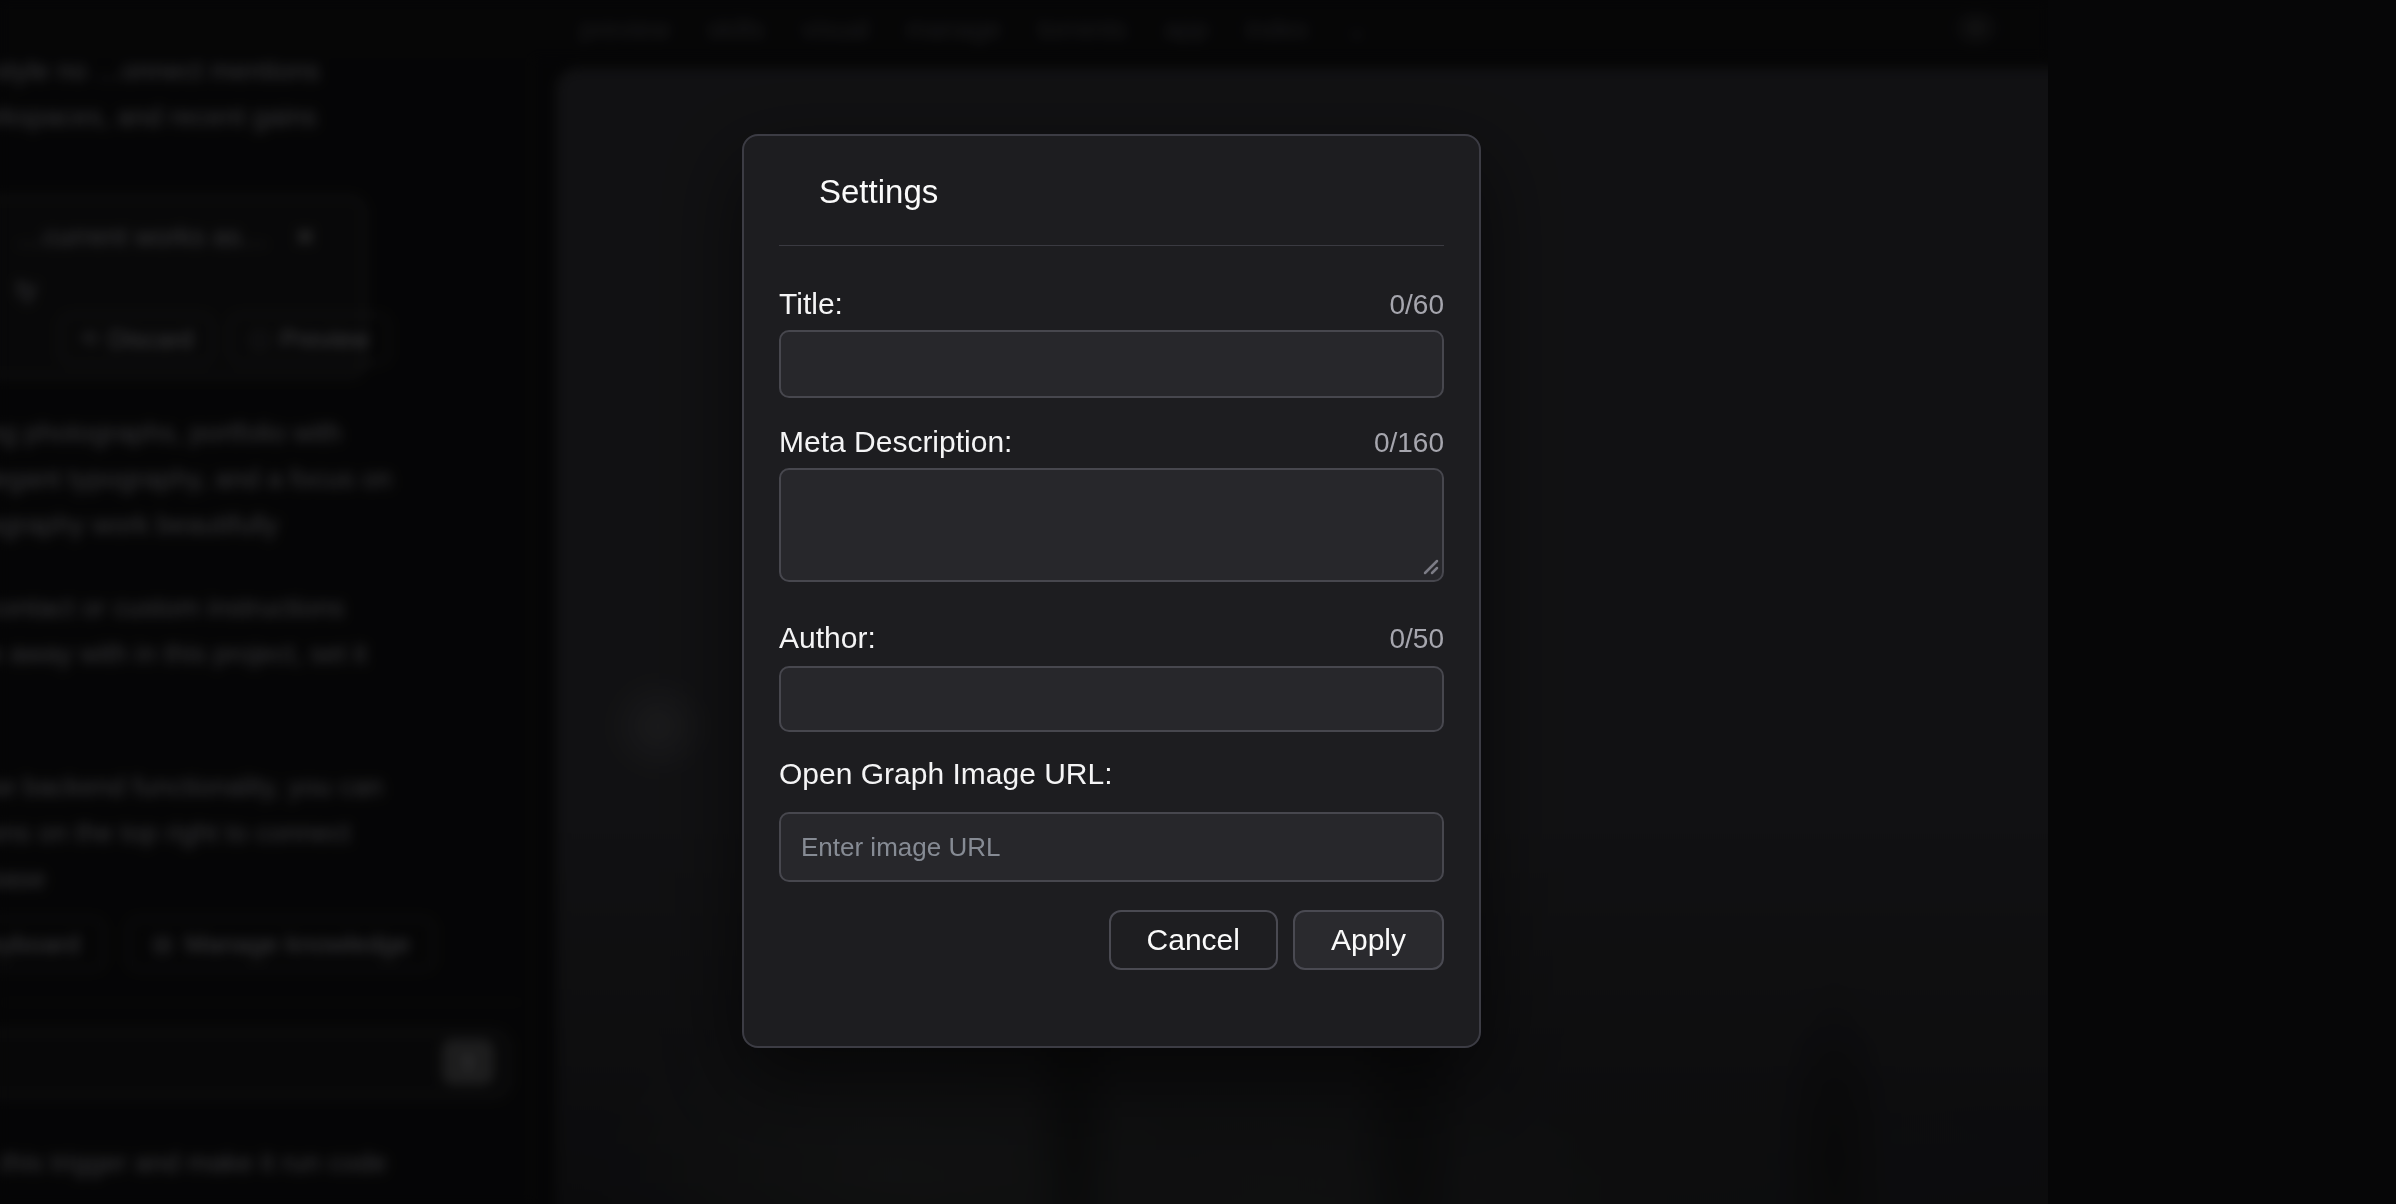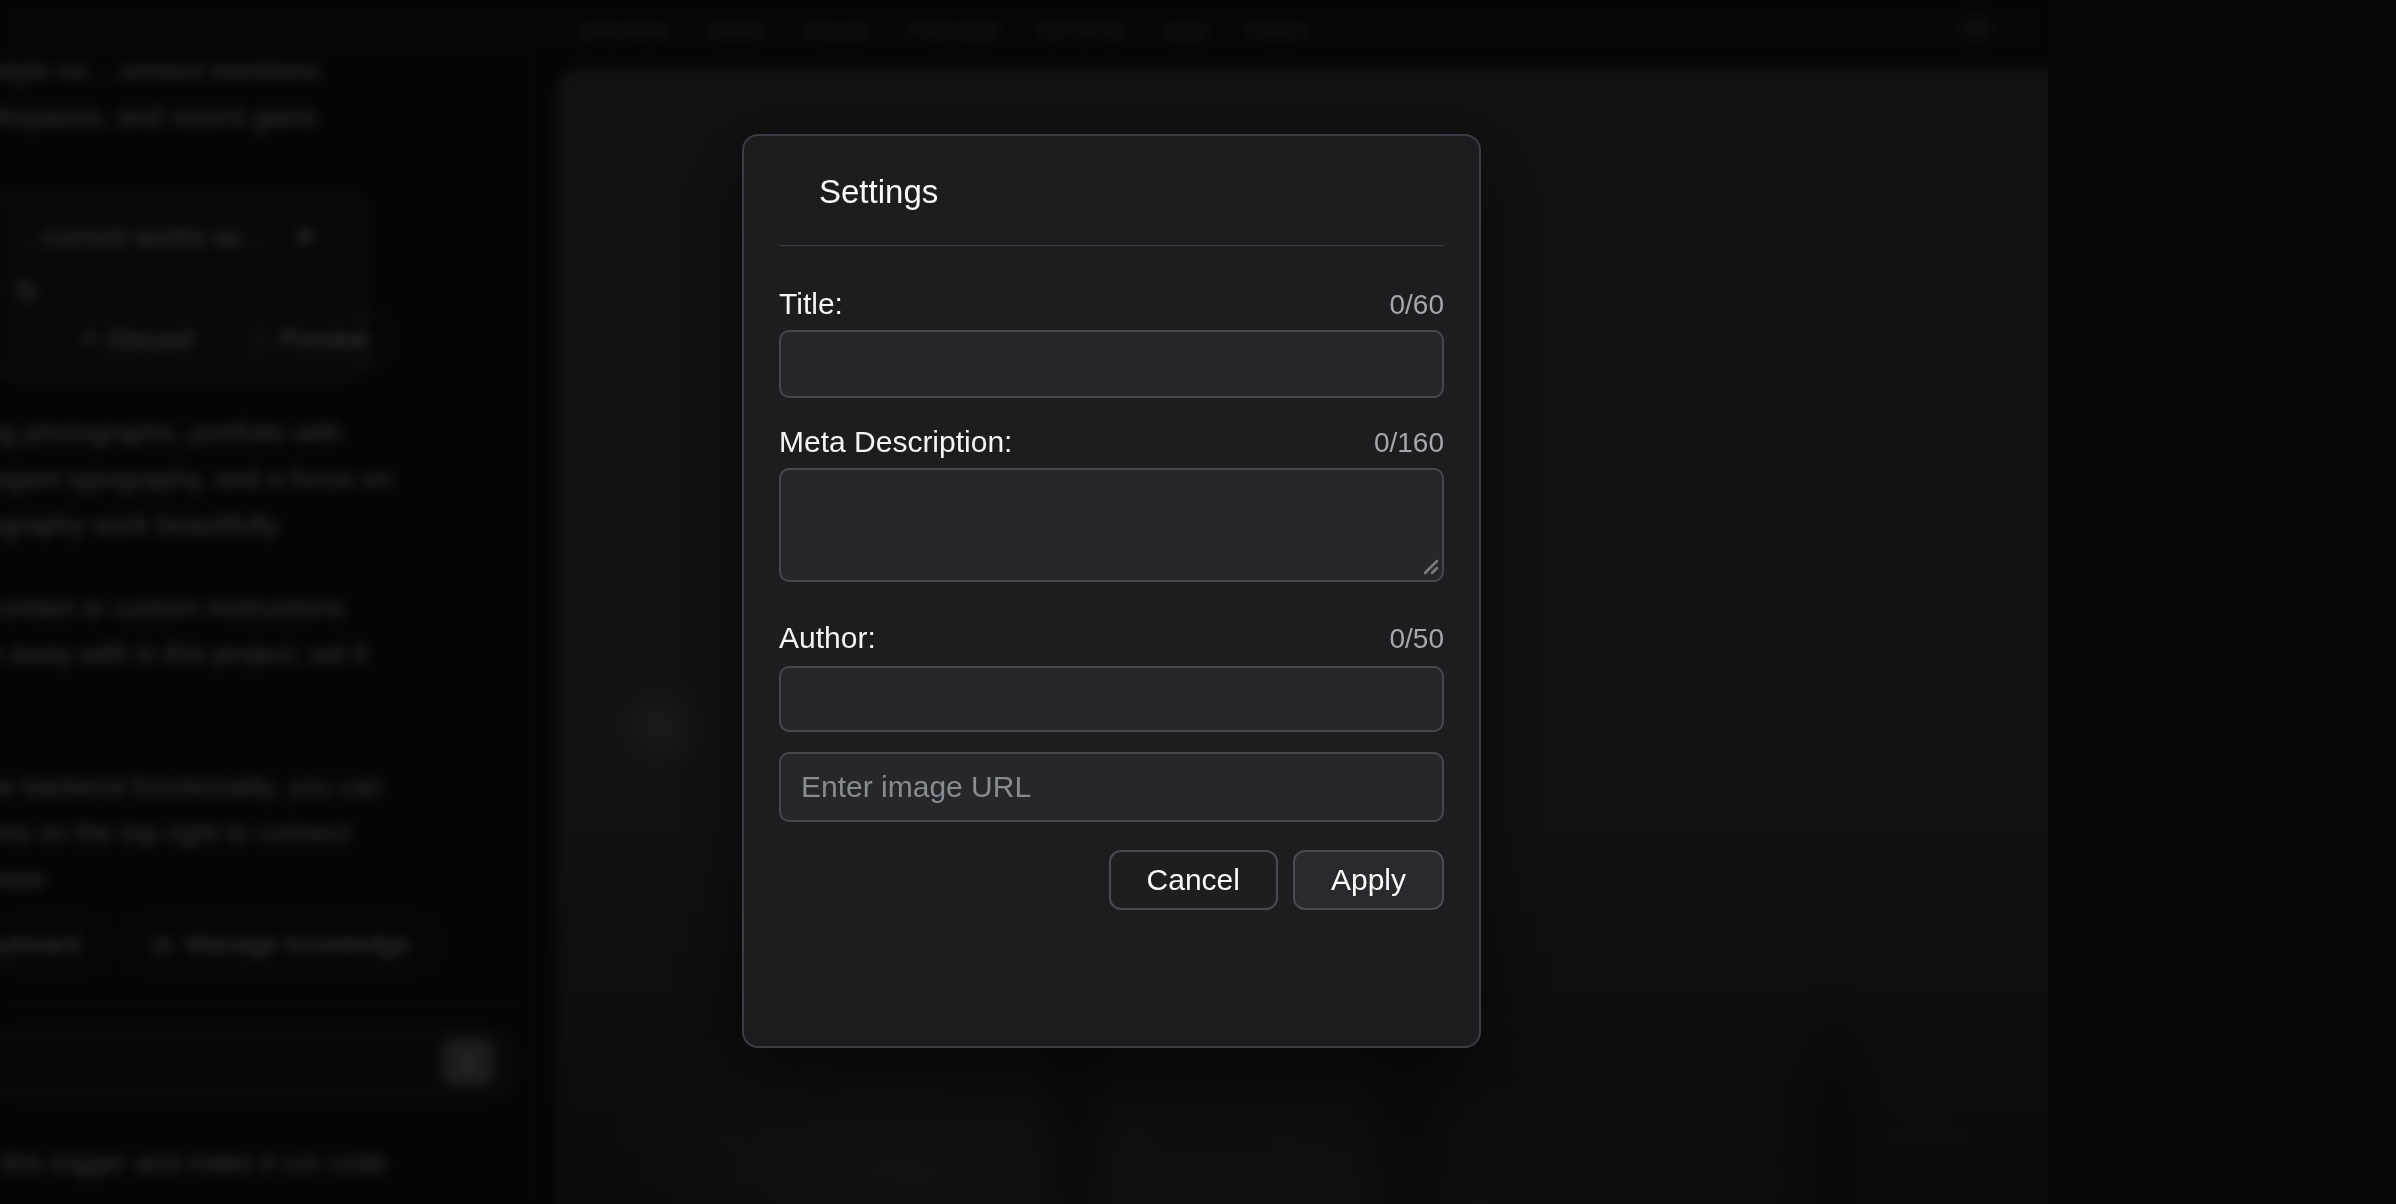"Open Graph Image URL:" div.row-label { html: none -> <div> <span>Open Graph Image URL:</span> </div> }
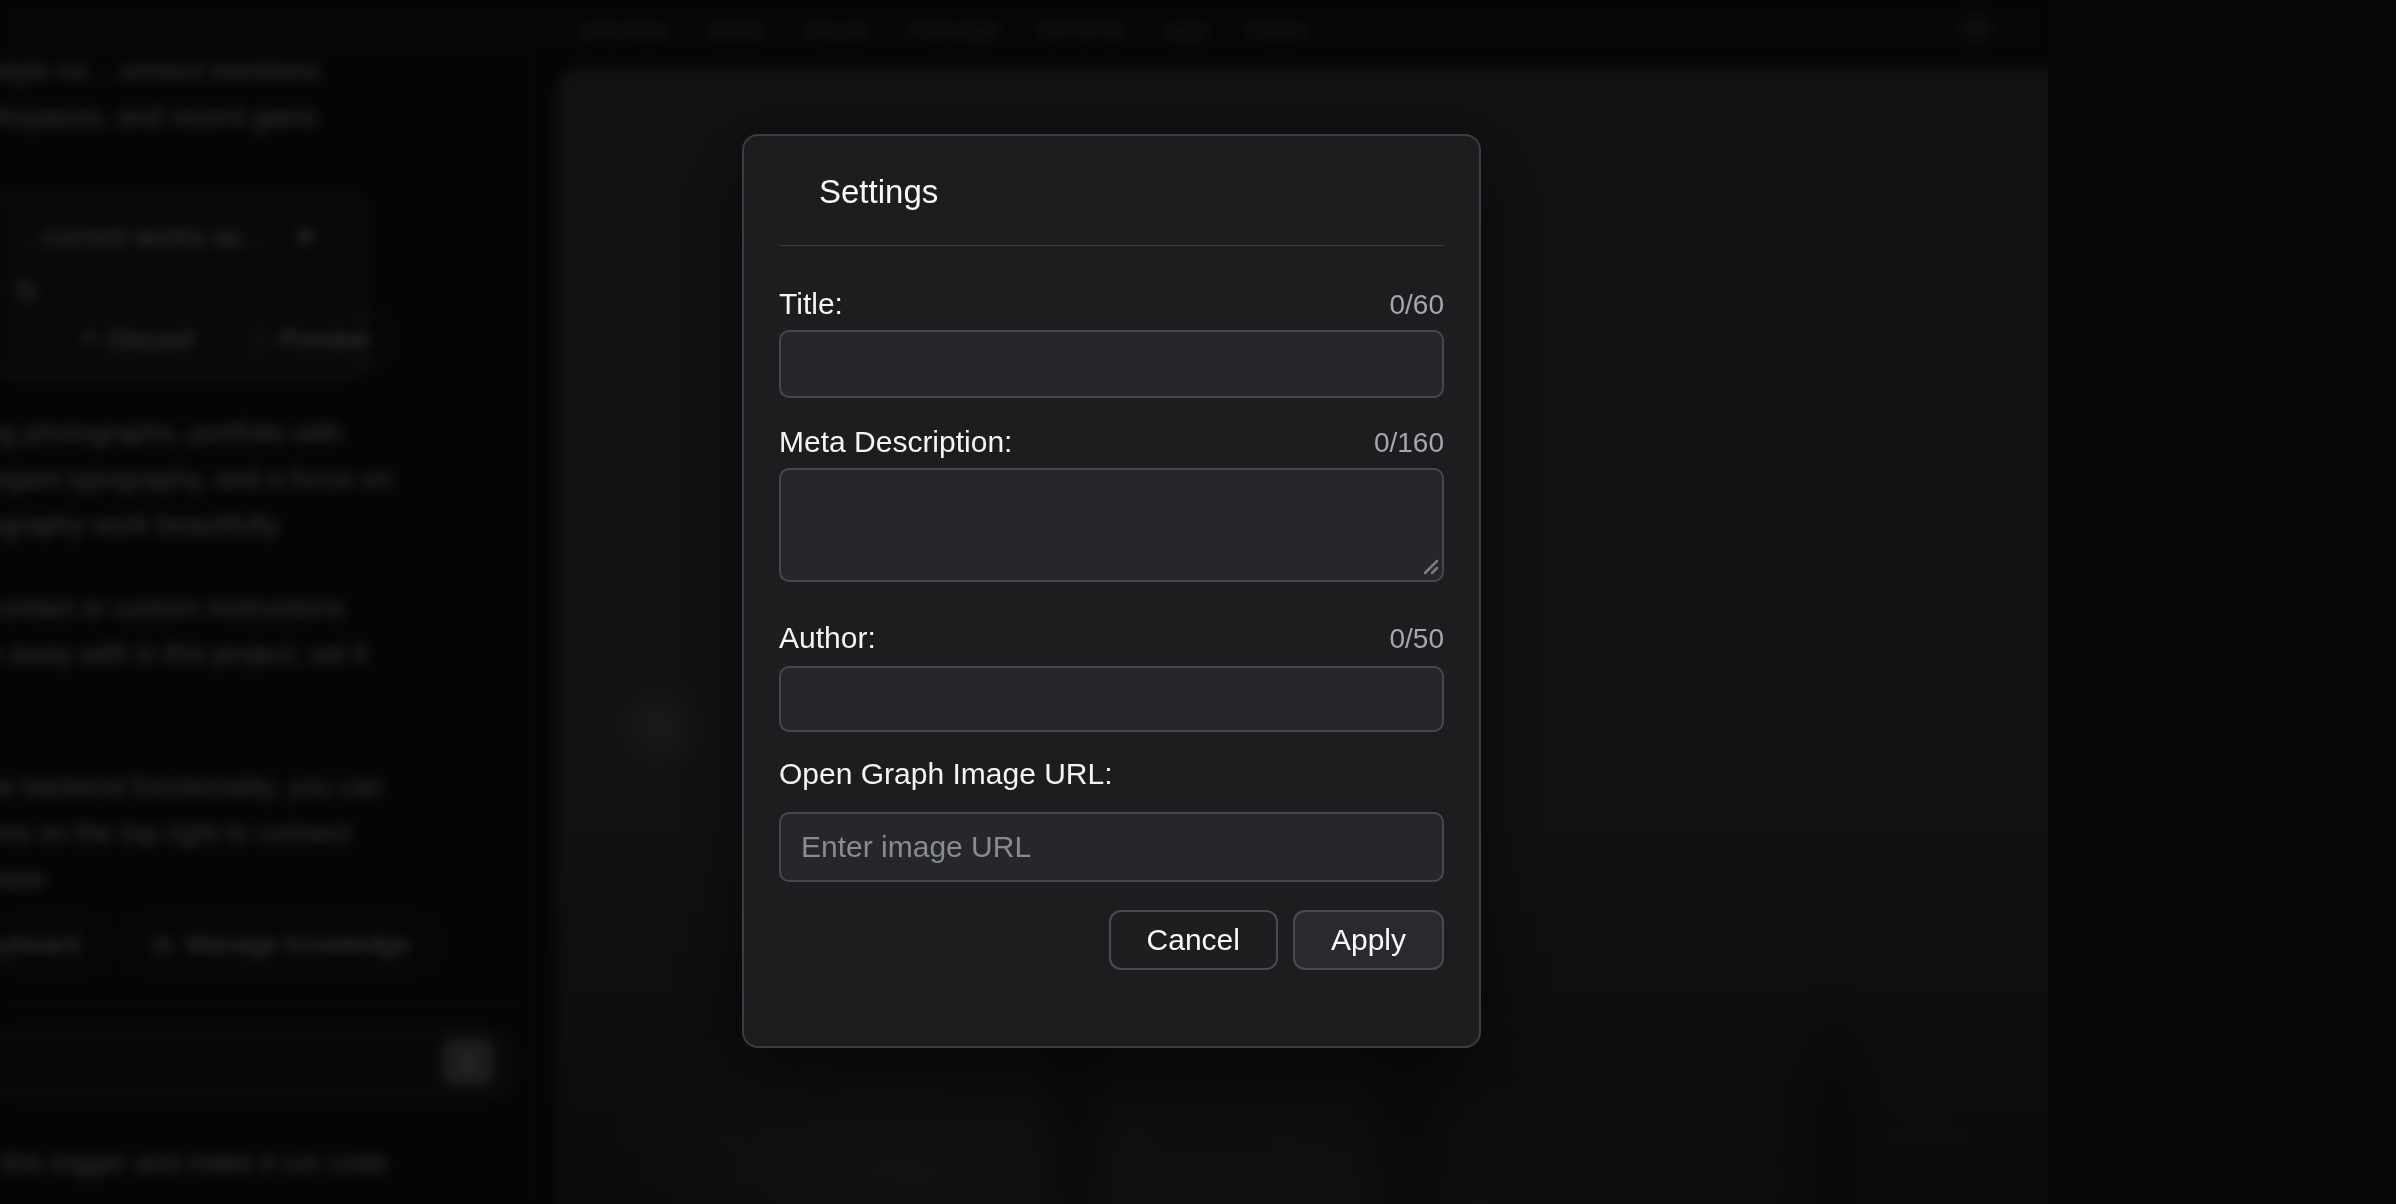"Enter image URL" .t-input { font-size: 30px -> 26px }
